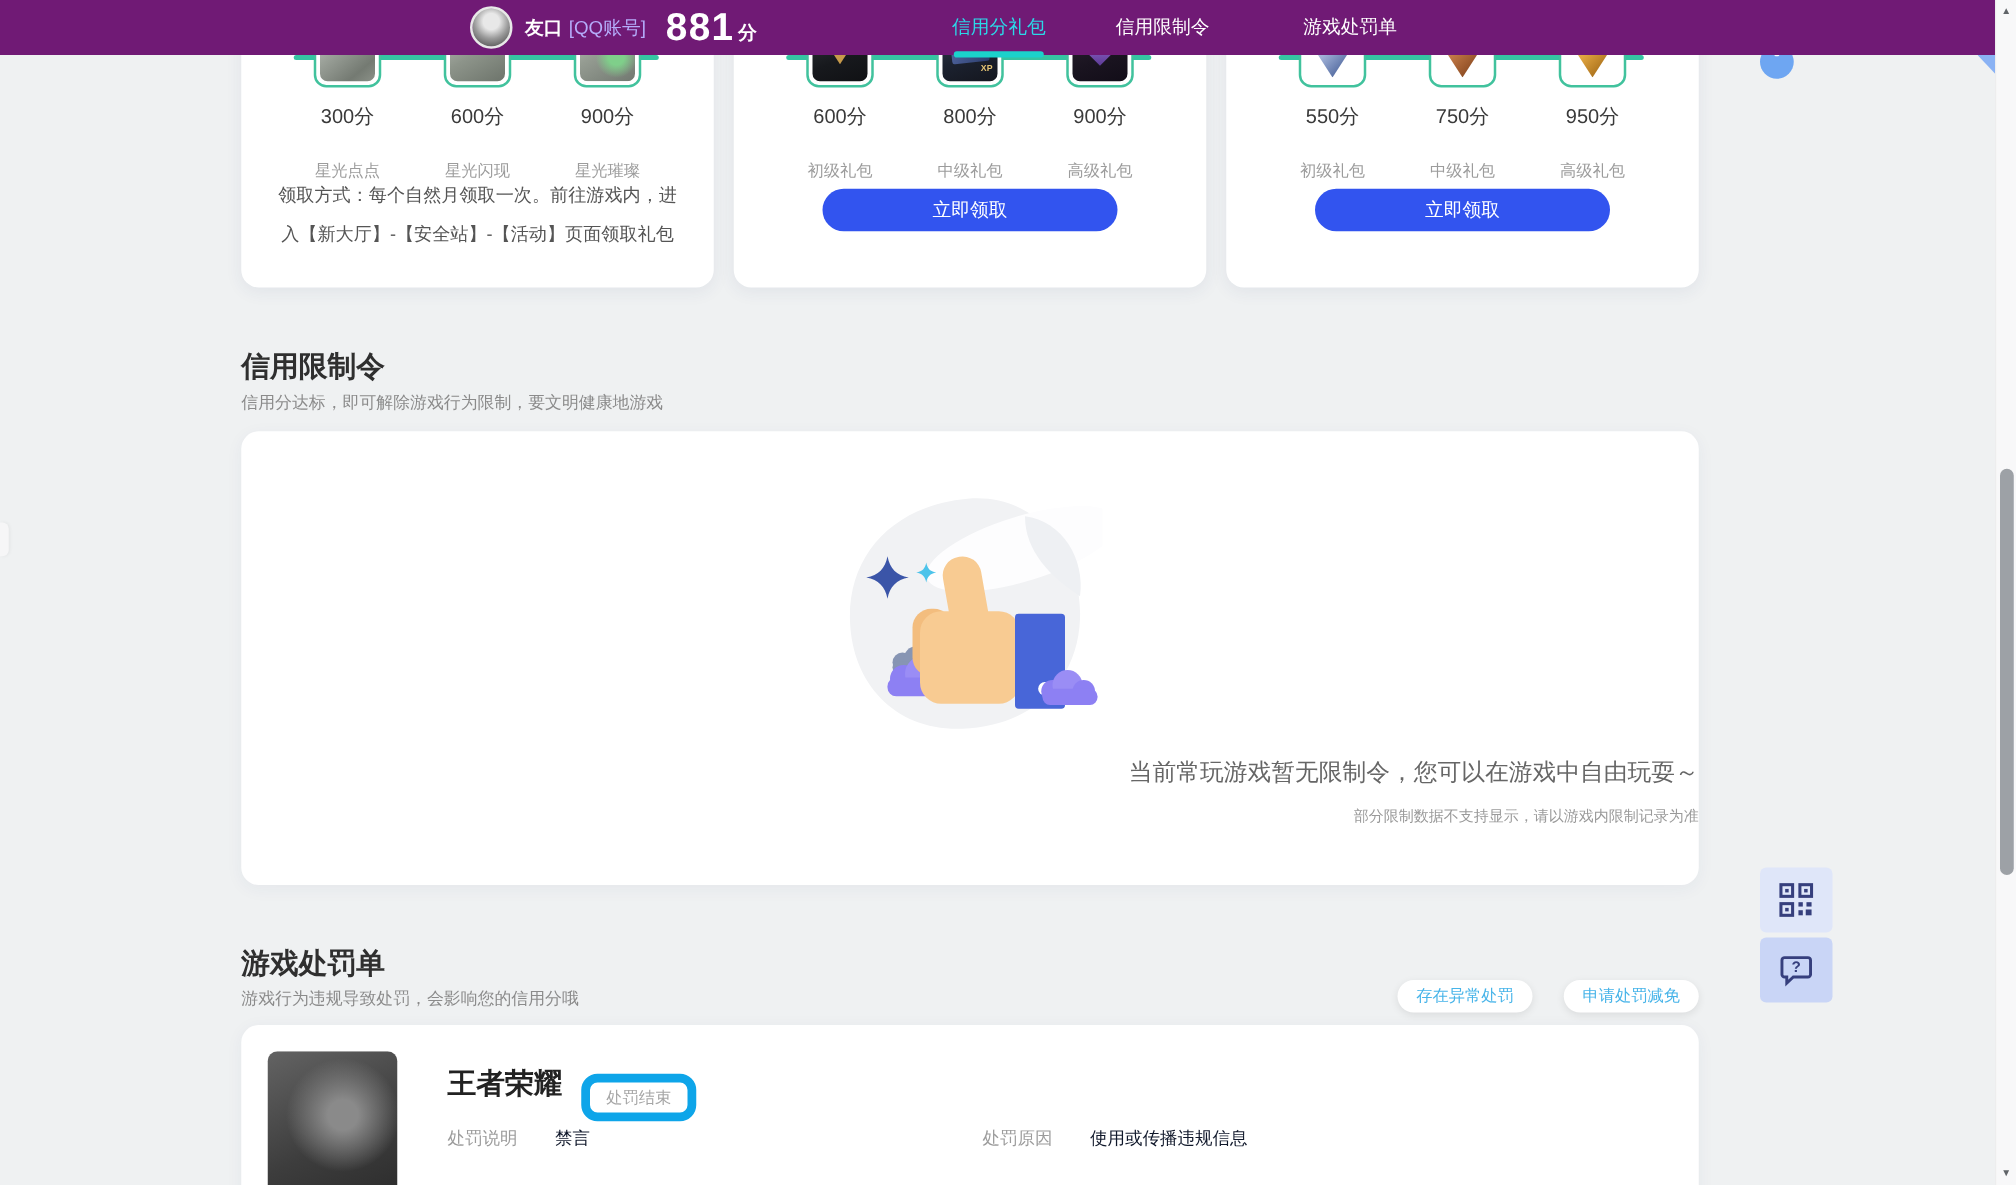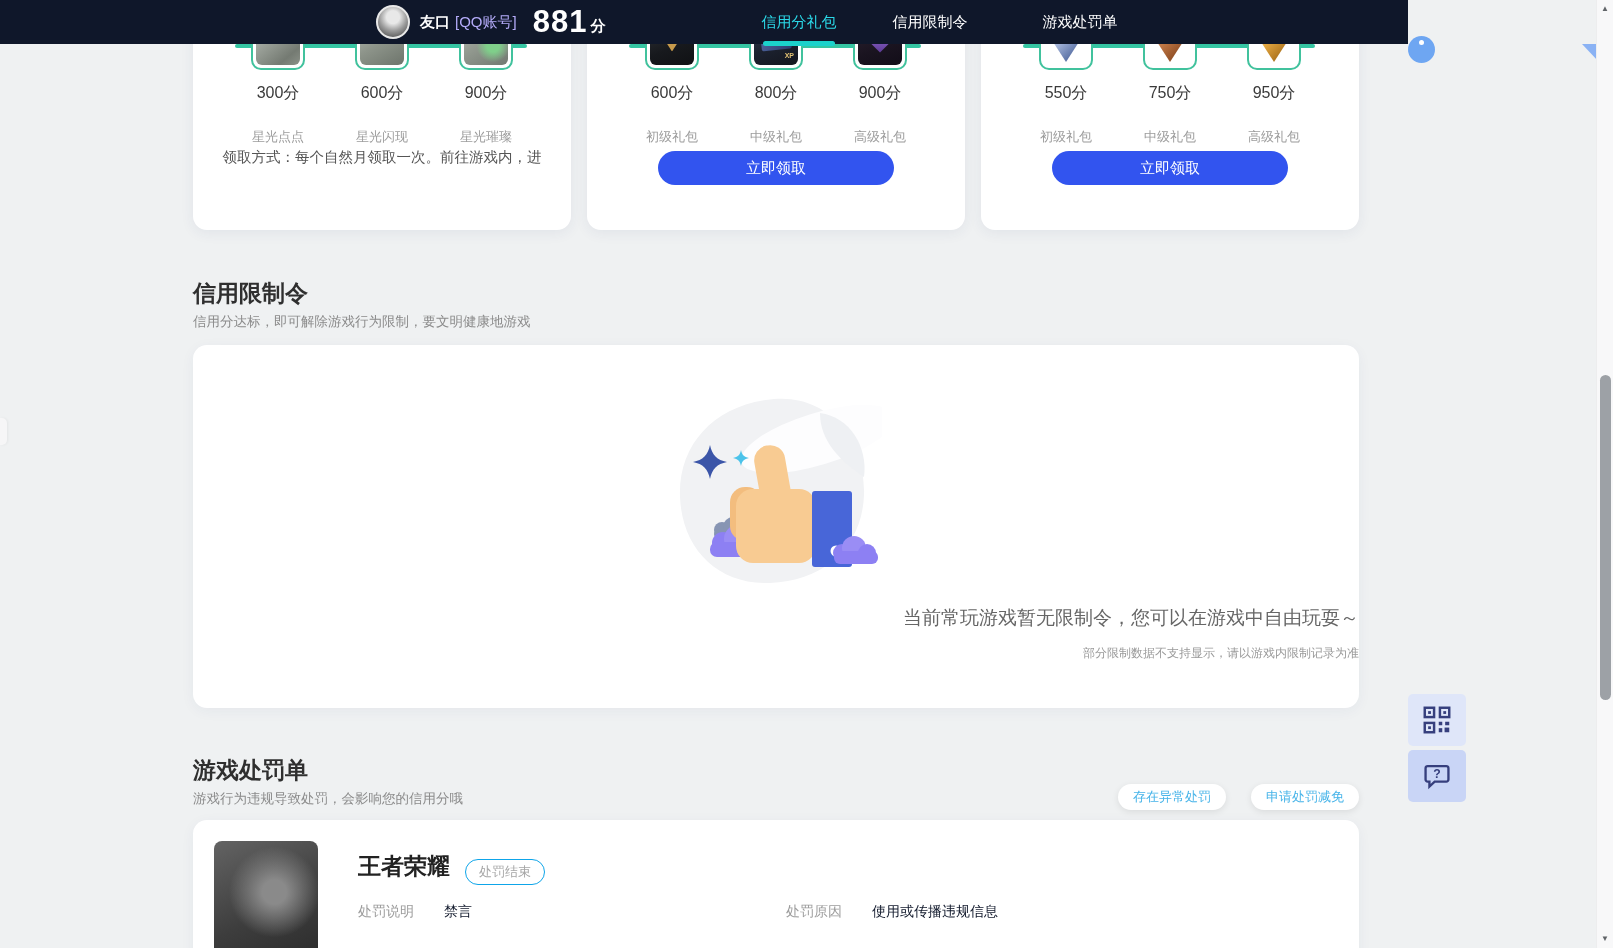"友口" .nav { background: #0f172a -> #701a75; width: 1408px -> 1596px }
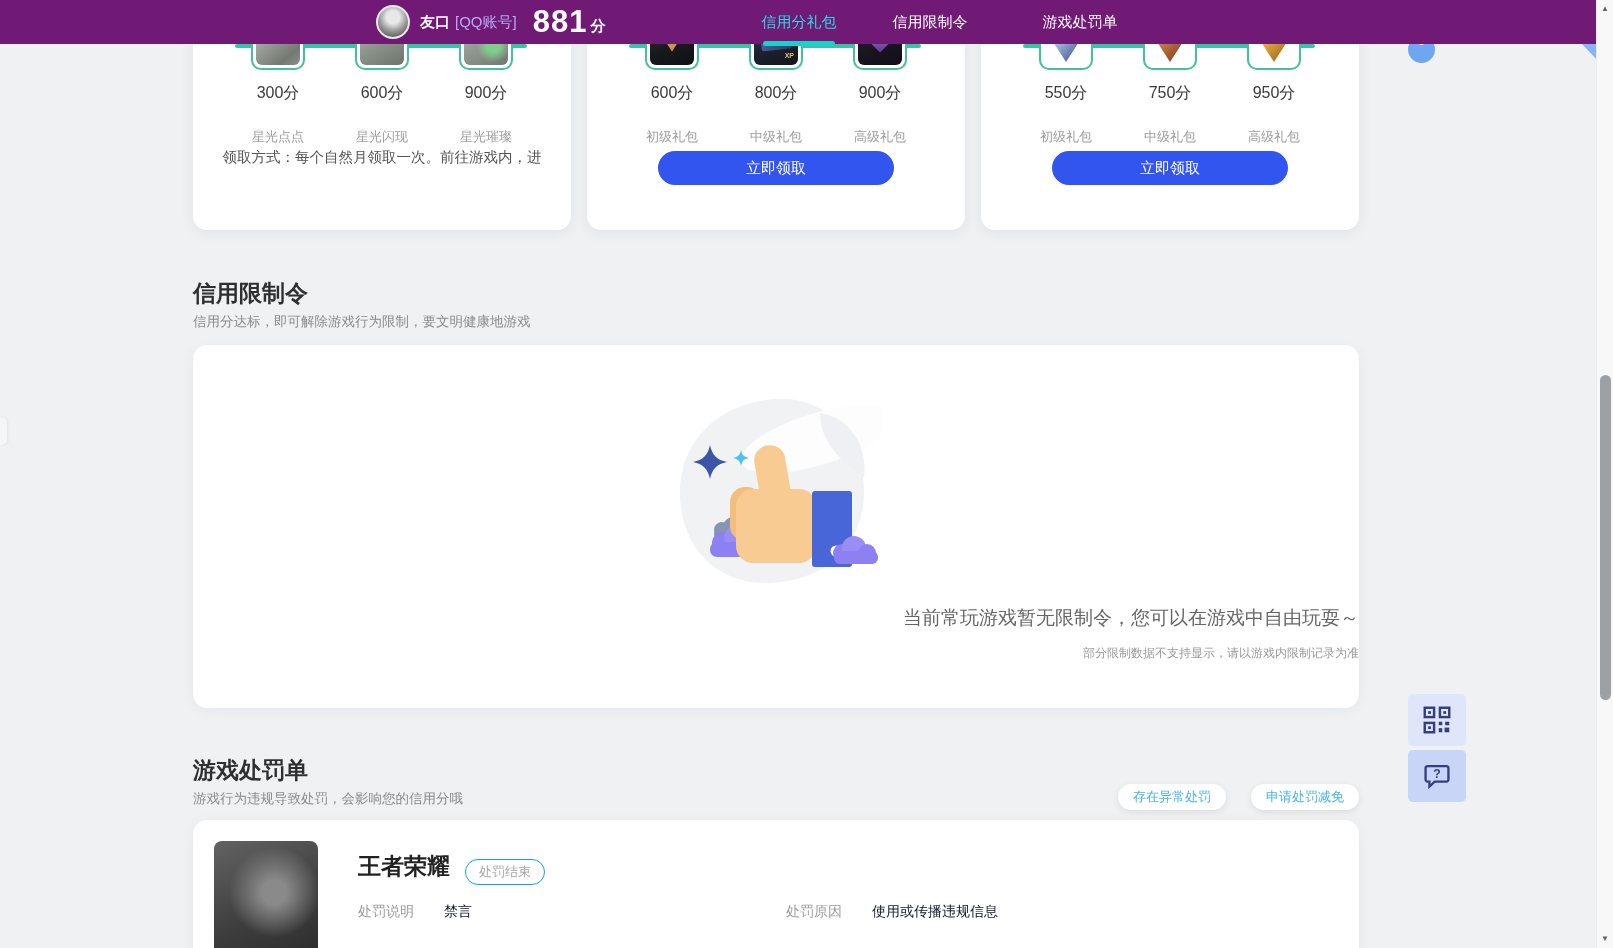"入【新大厅】-【安全站】-【活动】页面领取礼包" div { html: none -> <div>入【新大厅】-【安全站】-【活动】页面领取礼包</div> }
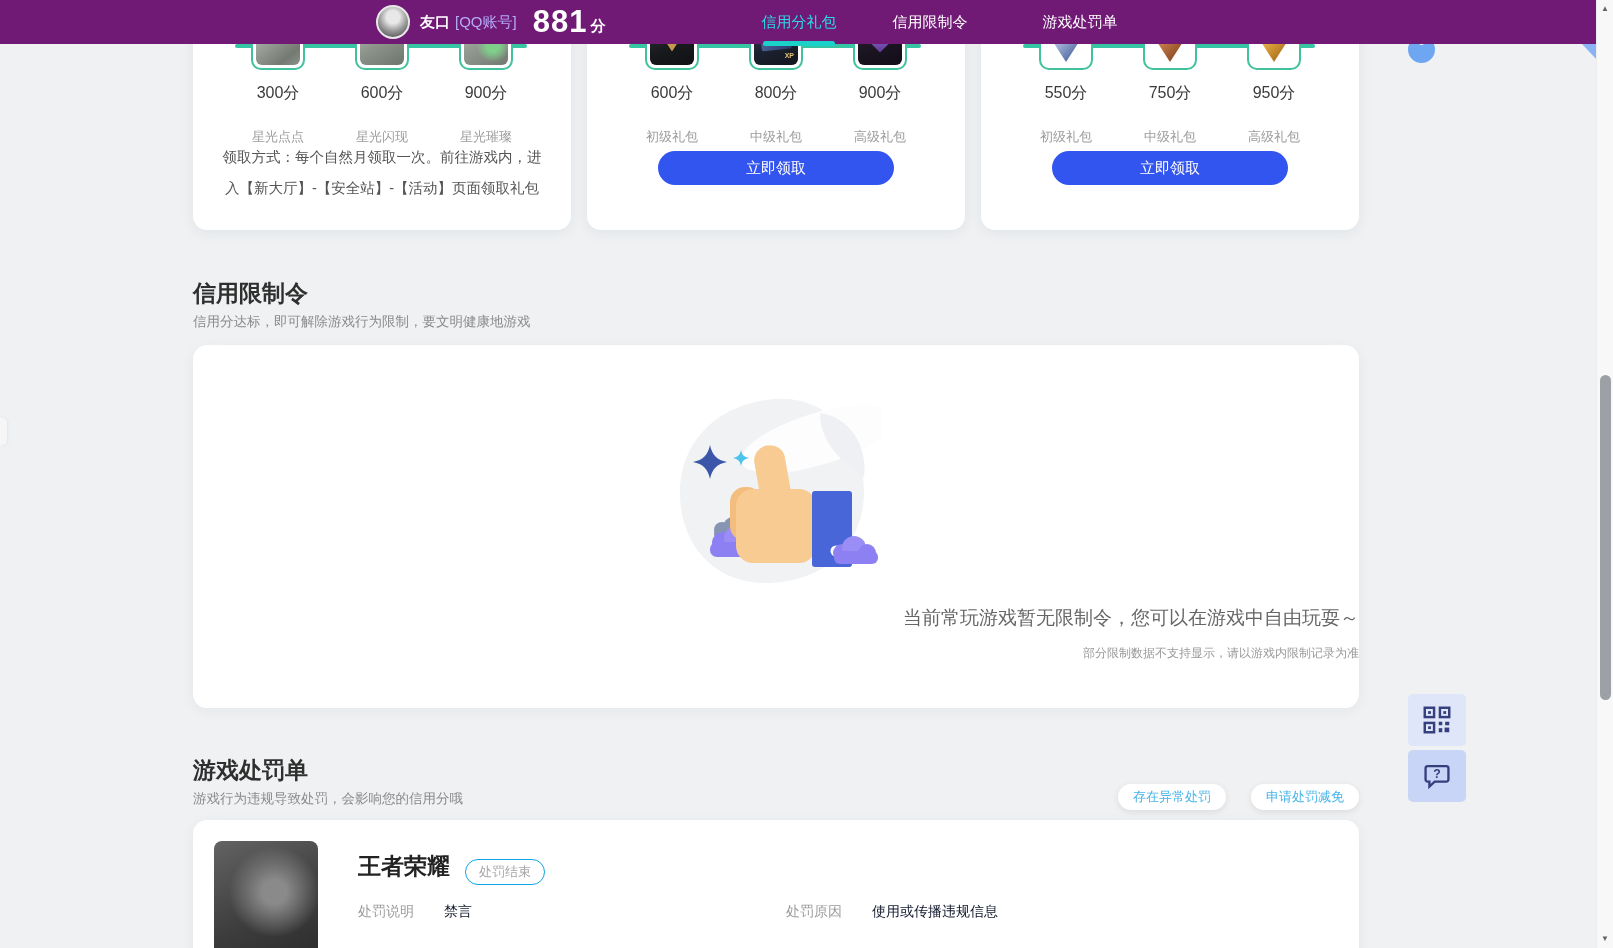"处罚结束" .pen-status { border: 1px solid #0ea5e9 -> 7px solid #0ea5e9 }
